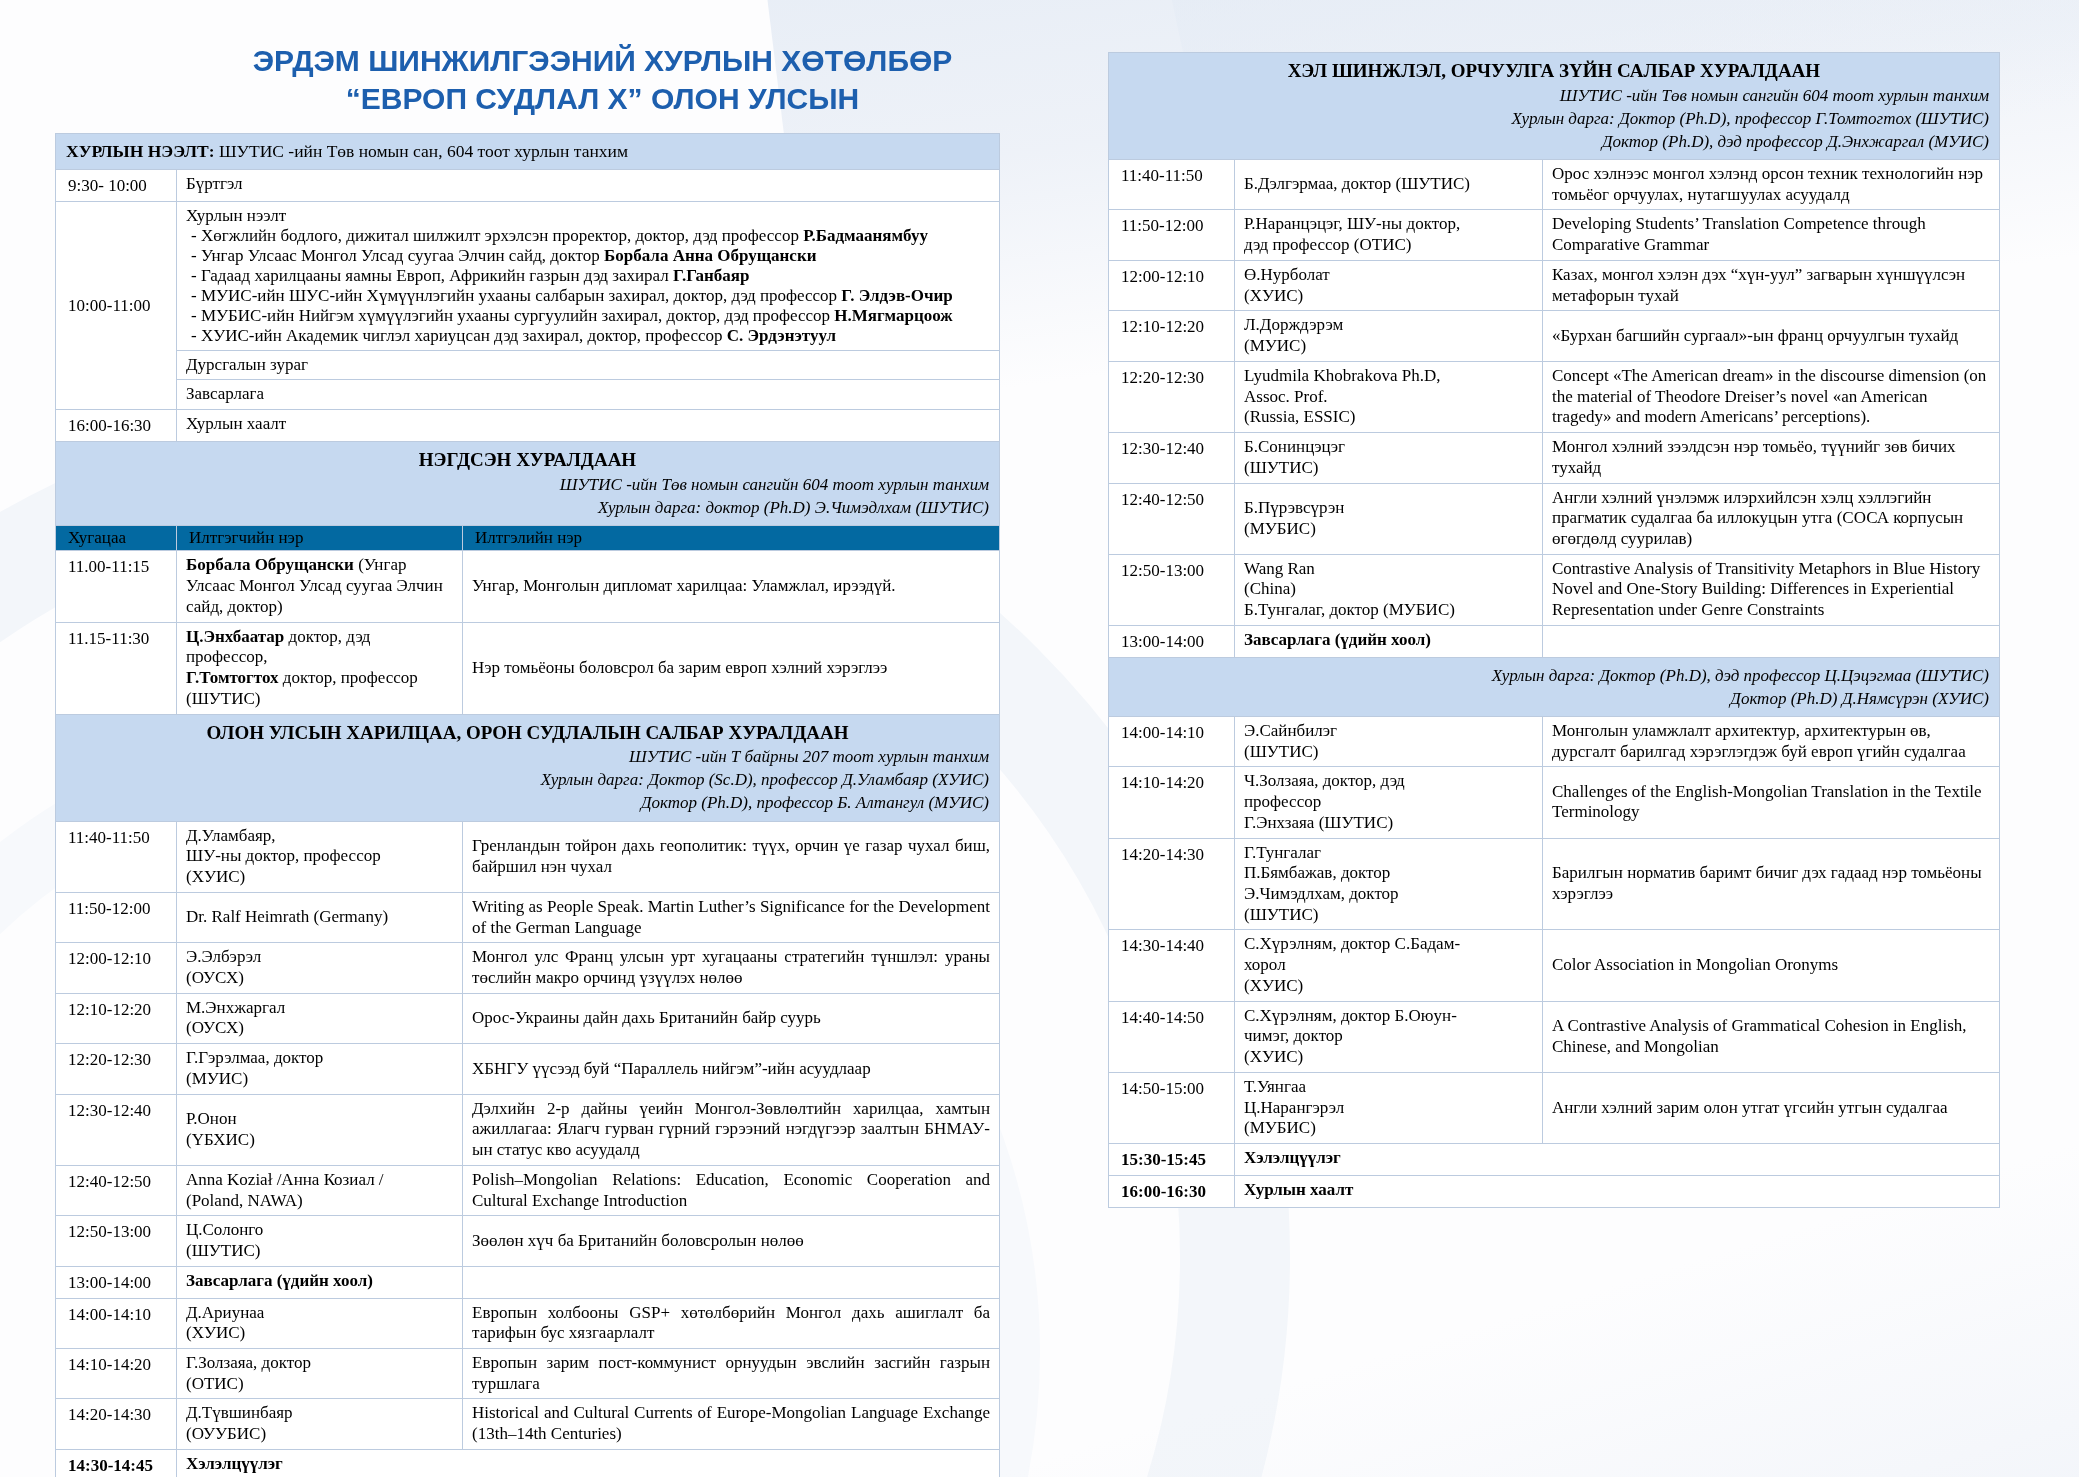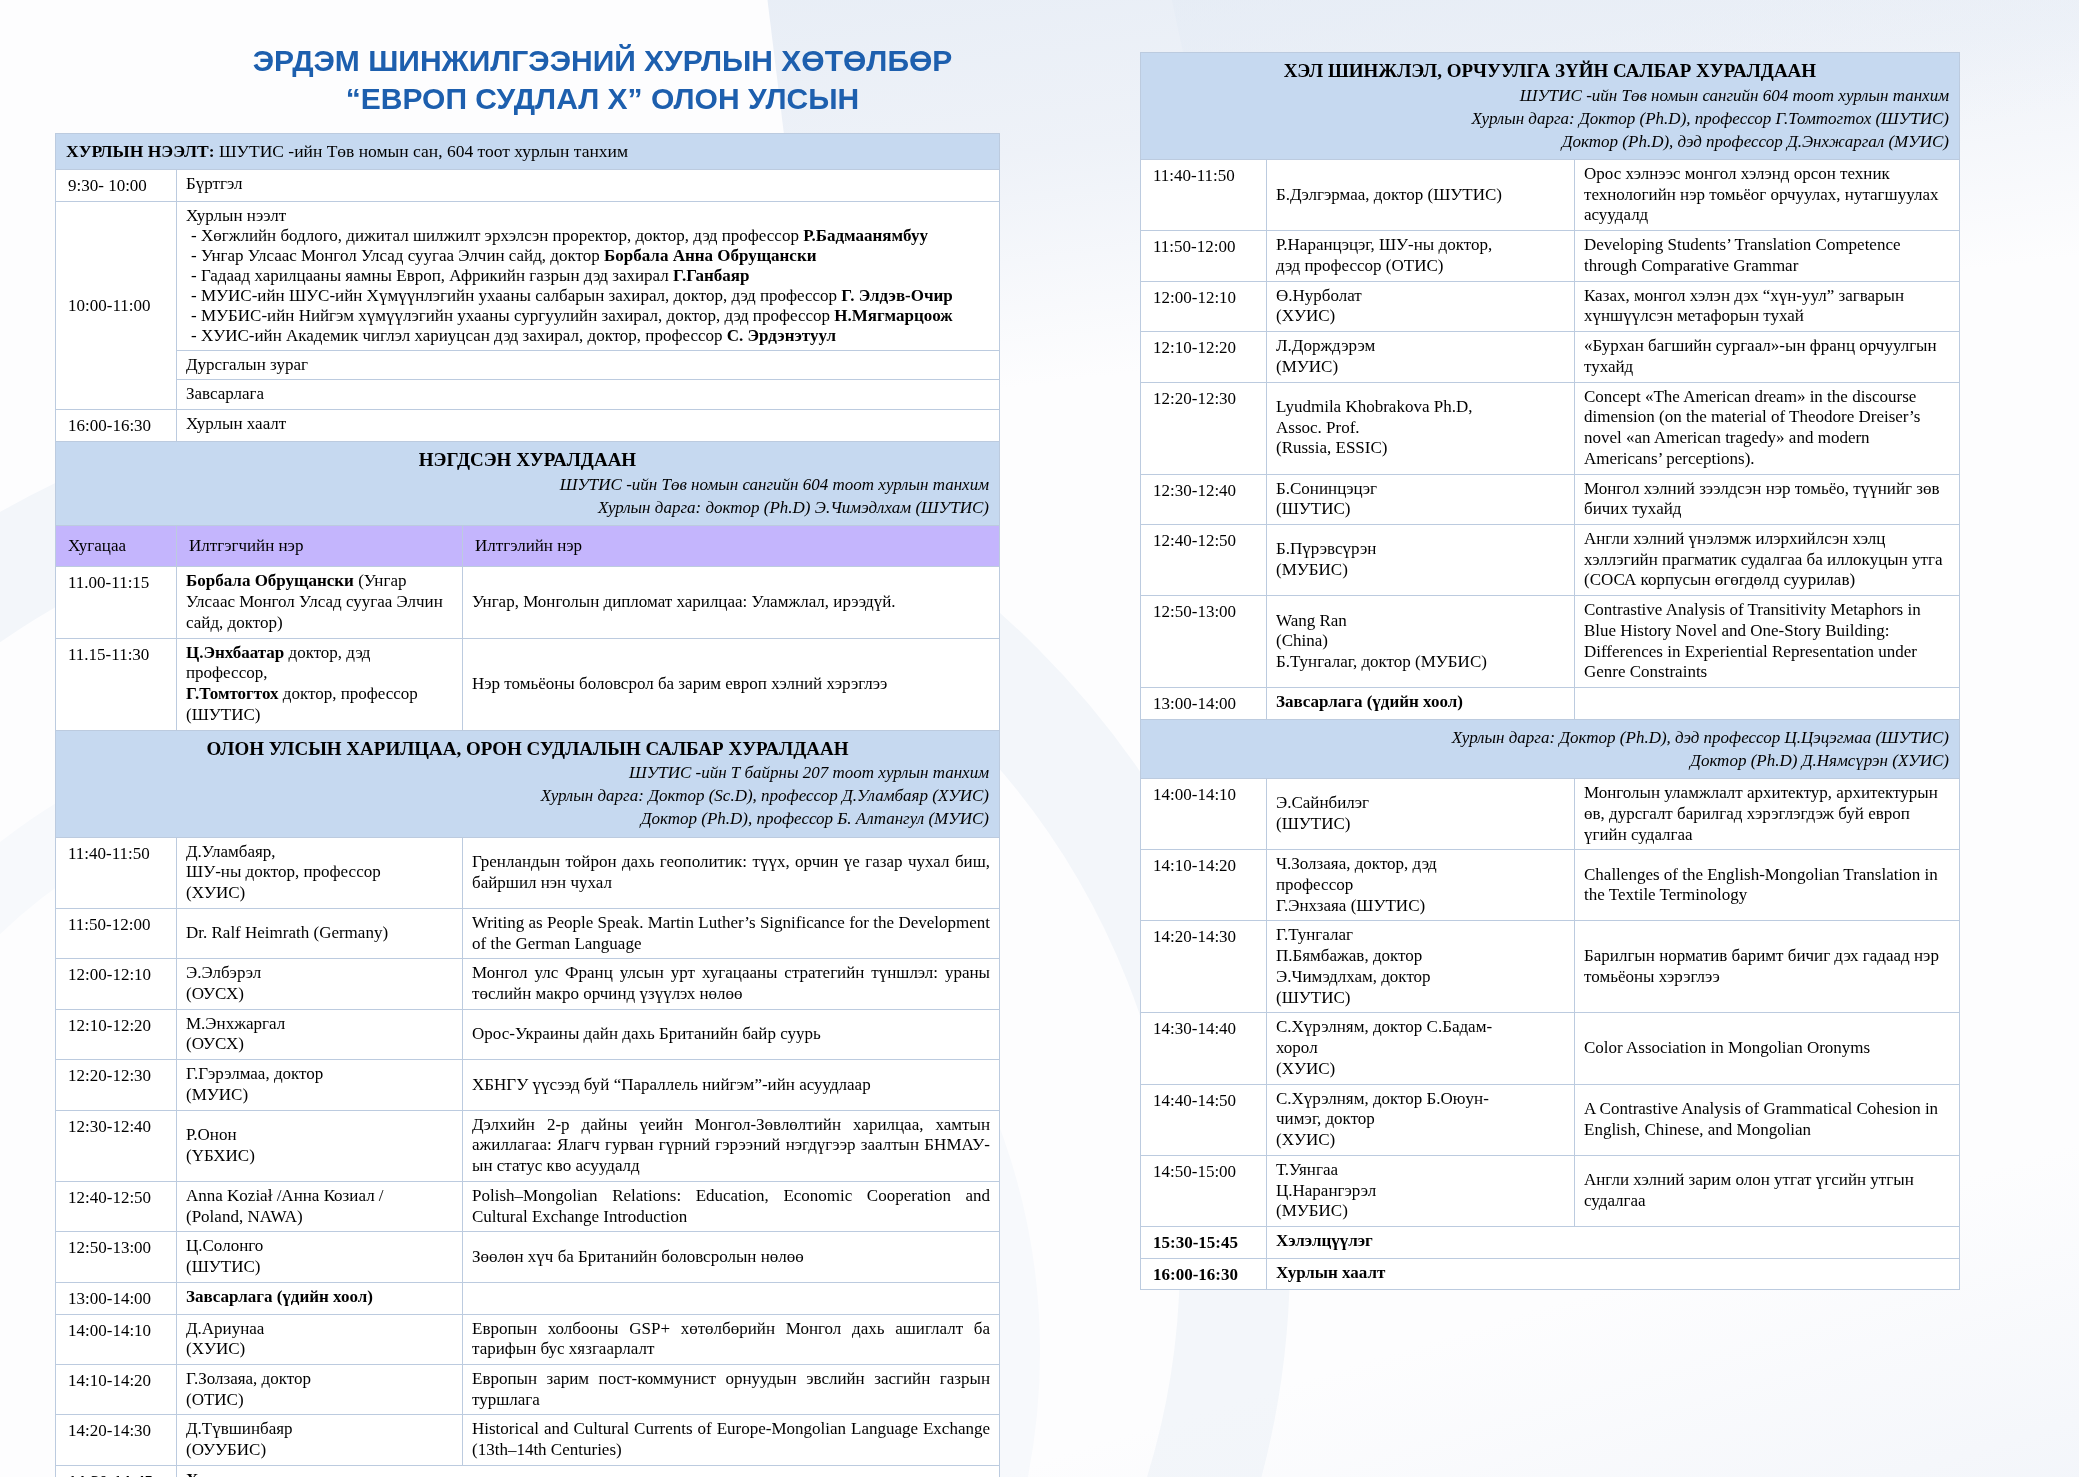"ХЭЛ ШИНЖЛЭЛ, ОРЧУУЛГА ЗҮЙН САЛБАР" .page.r { left: 1140px -> 1108px; width: 820px -> 892px }
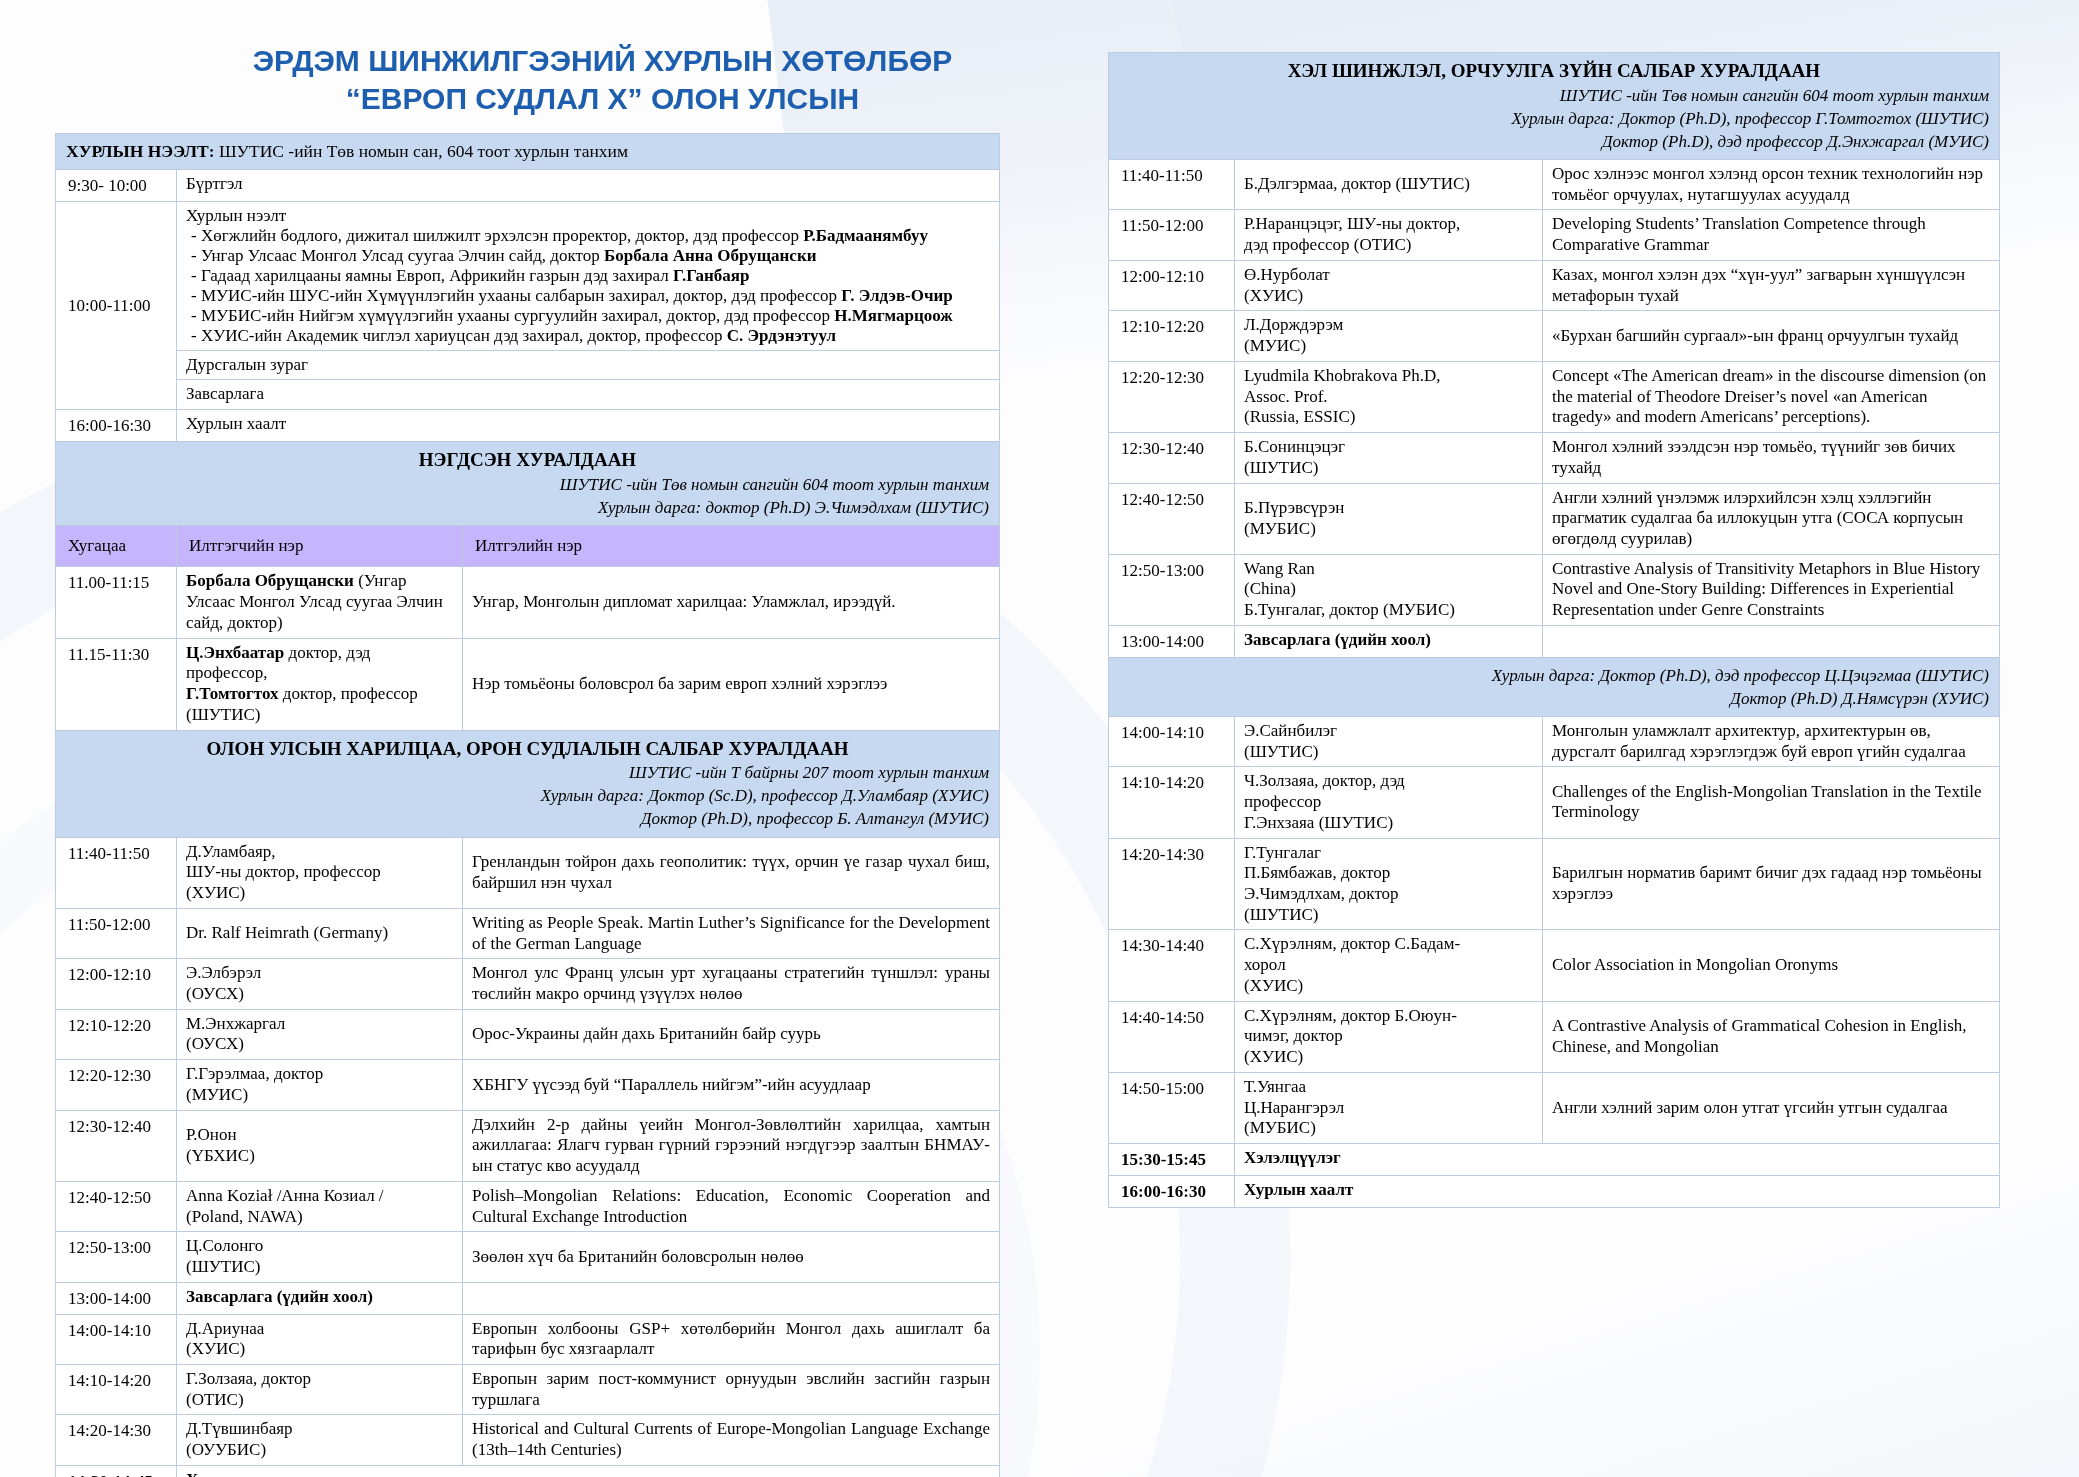"Хугацаа" td.colhead { background: #c4b5fd -> #0369a1; padding: 10px 12px -> 2px 12px }
